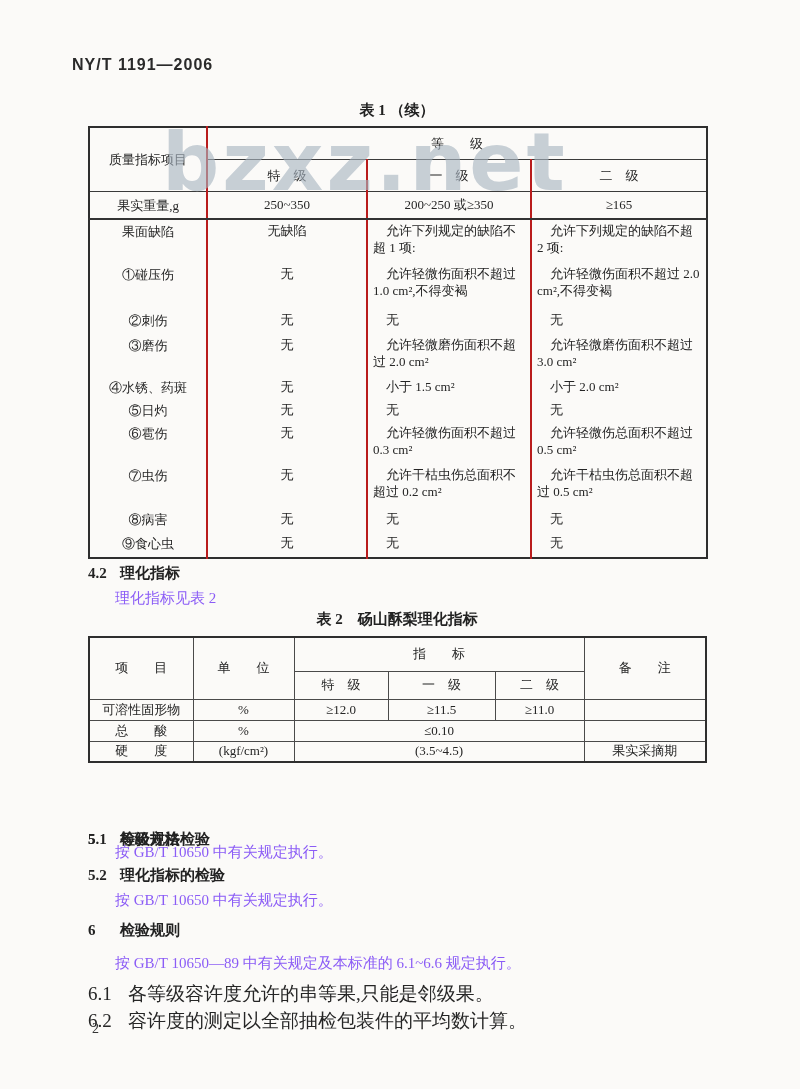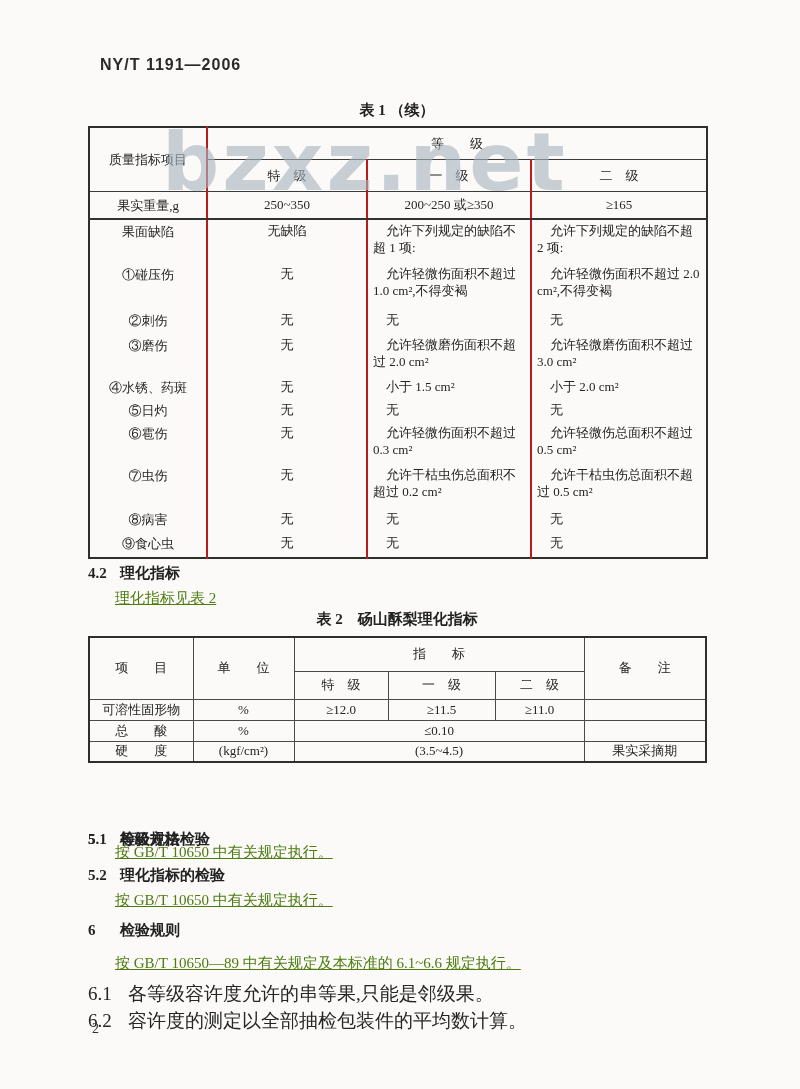"NY/T 1191—2006" .doc-number { left: 100px -> 72px }
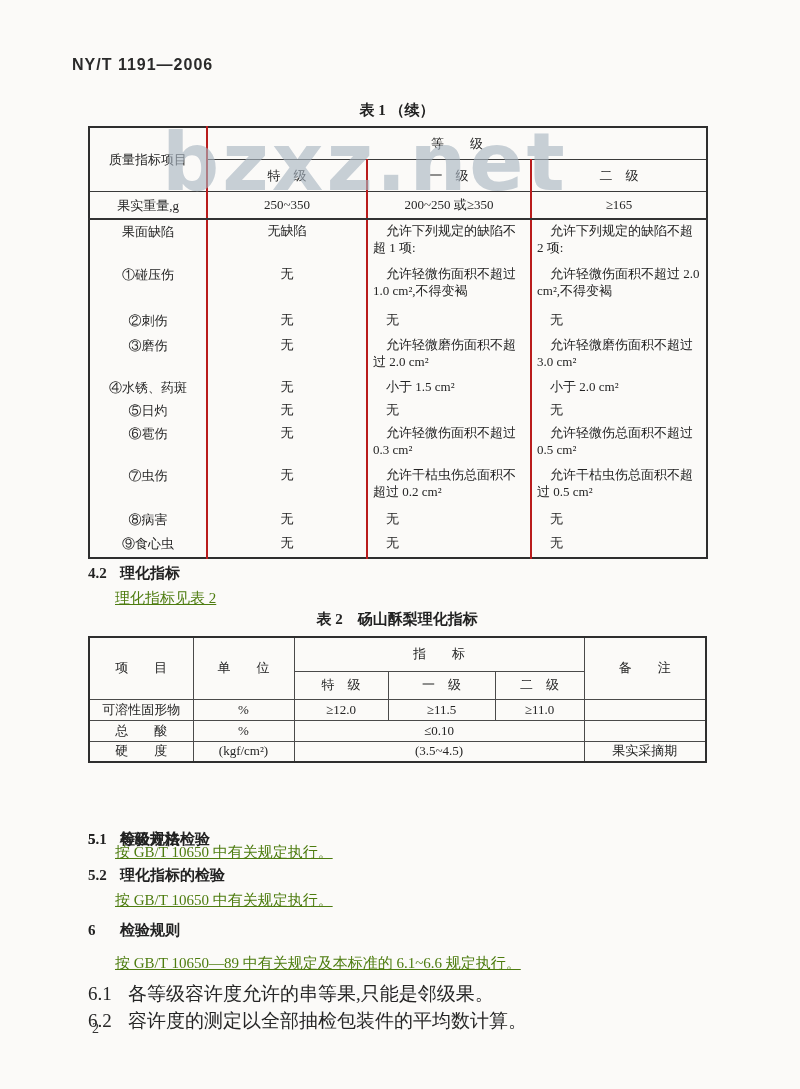"理化指标见表 2" .body-line { color: #4d7c0f -> #8b5cf6; text-decoration: underline -> none }
